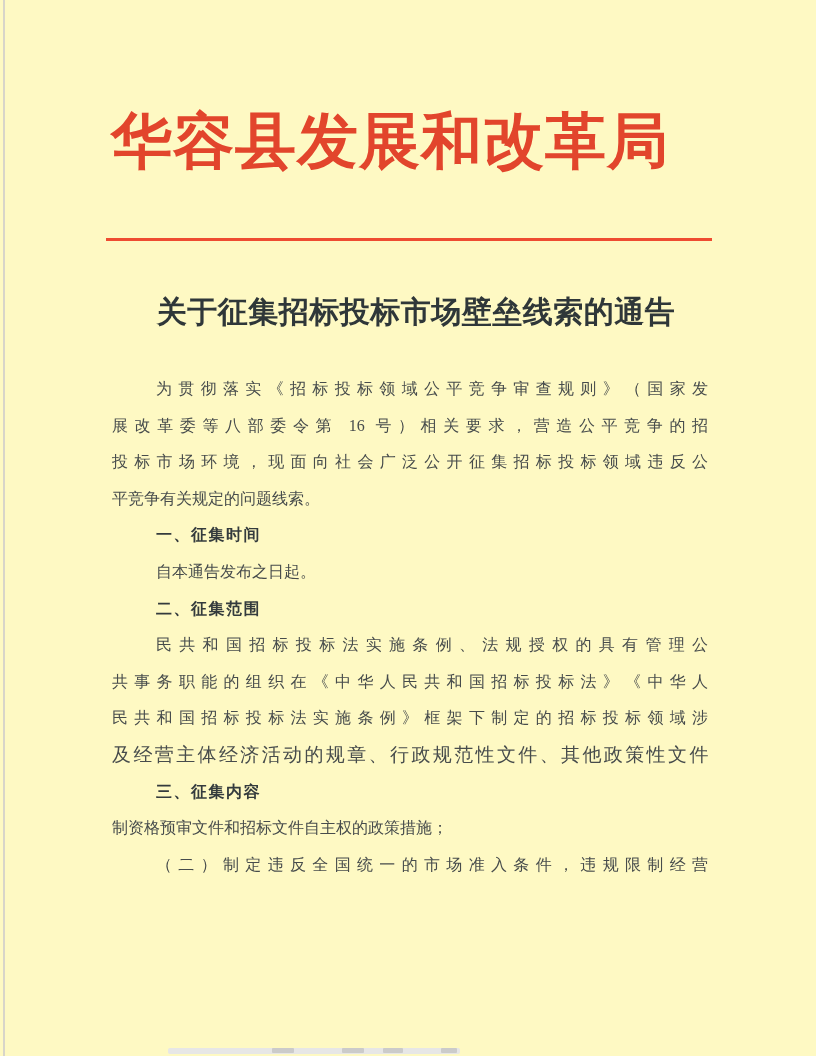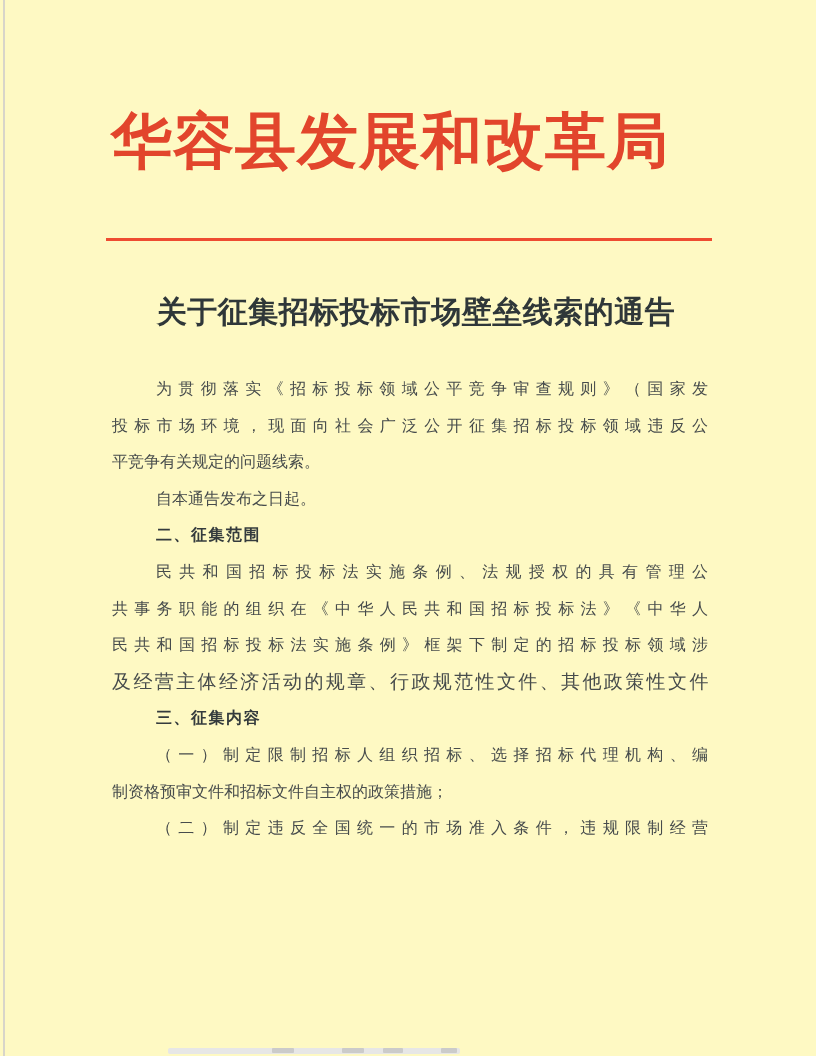"展改革委等八部委令第 16 号）相关要求，营造公平竞争的招" div.ln { html: none -> <div>展改革委等八部委令第 16 号）相关要求，营造公平竞争的招</div> }
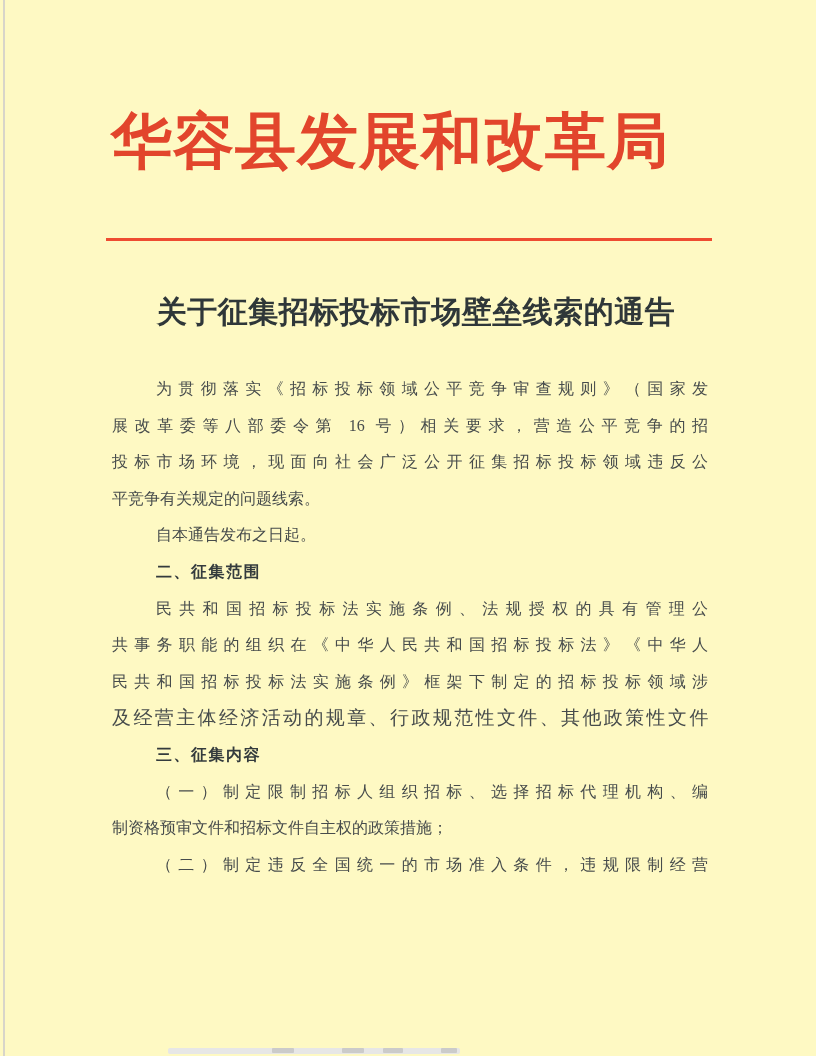"一、征集时间" div.ln { html: none -> <div>一、征集时间</div> }
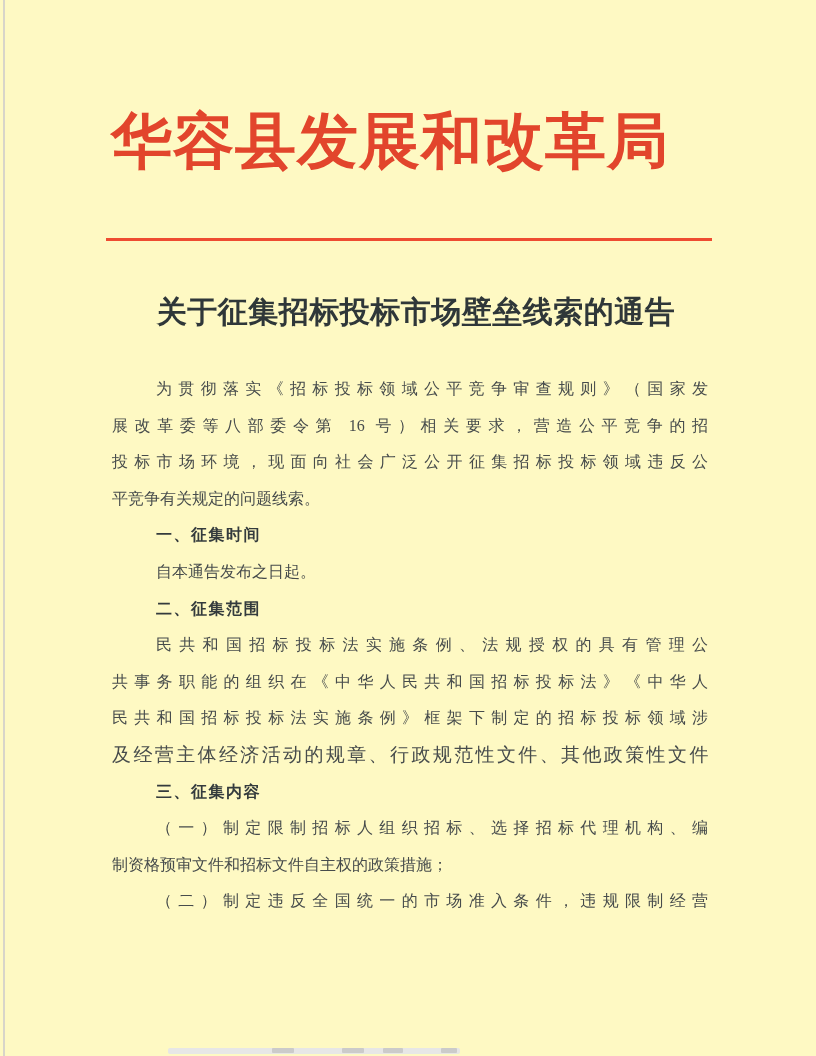"（一）制定限制招标人组织招标、选择招标代理机构、编" div.ln { html: <div>（一）制定限制招标人组织招标、选择招标代理机构、编</div> -> none }
